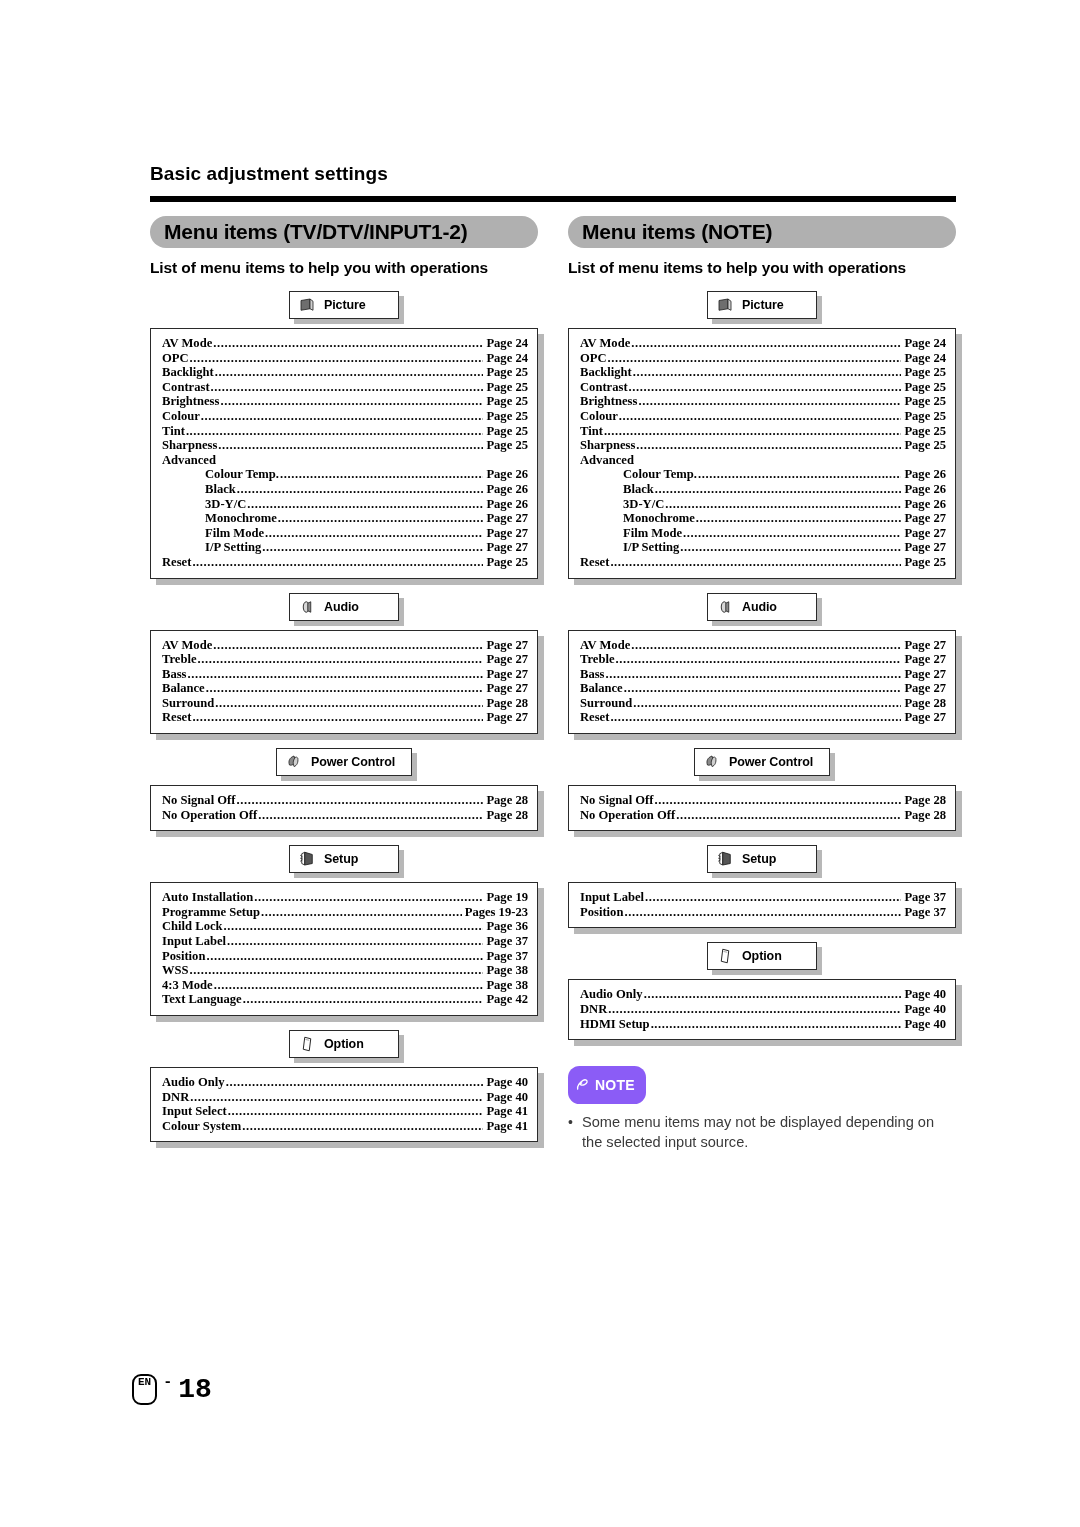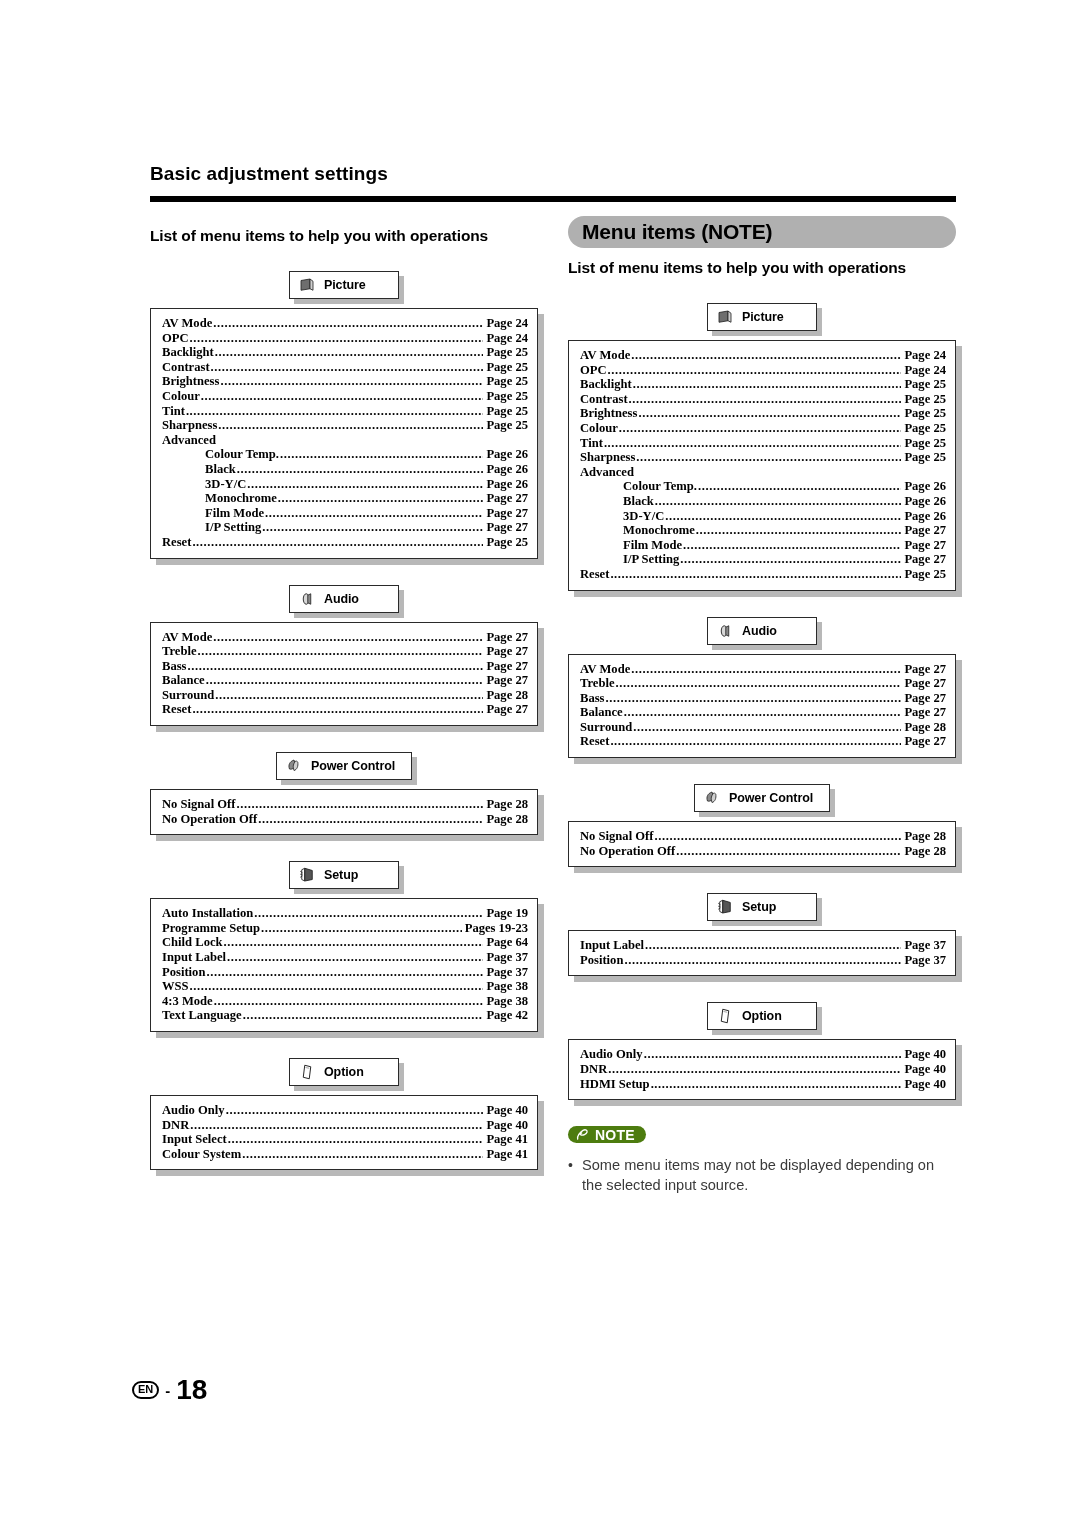"Menu items (TV/DTV/INPUT1-2)" div.title-pill { html: none -> <div> <span>Menu items (TV/DTV/INPUT1-2)</span> </div> }
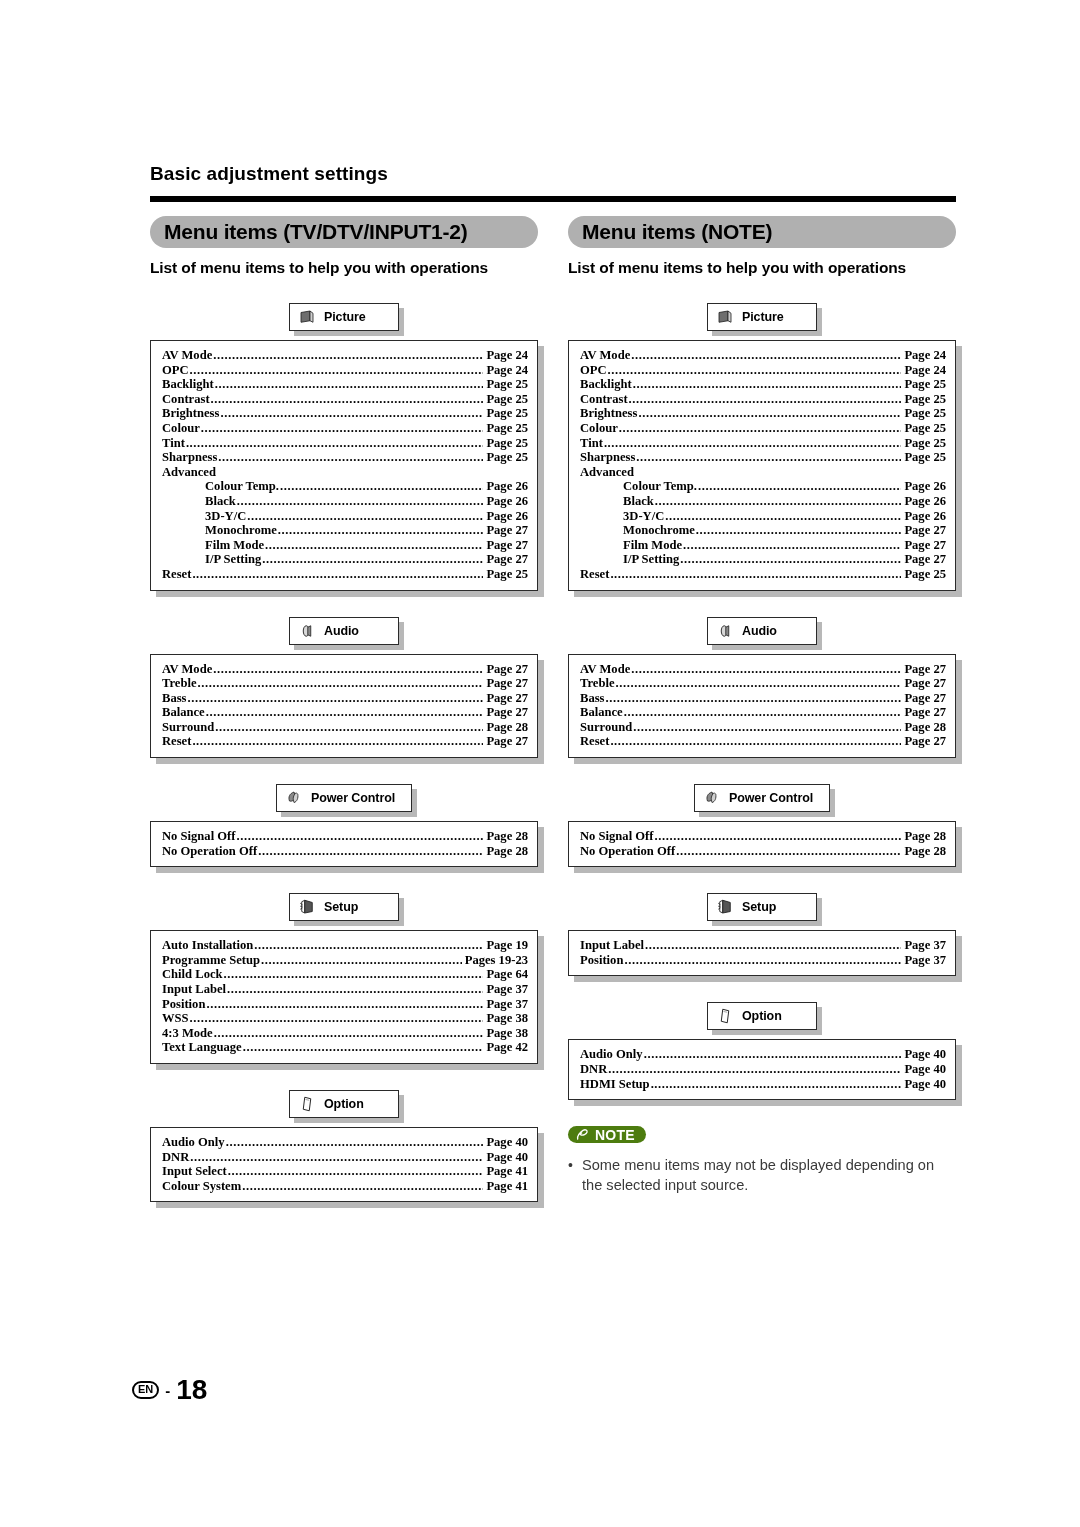"Picture" .group { margin-top: 26px -> 14px }
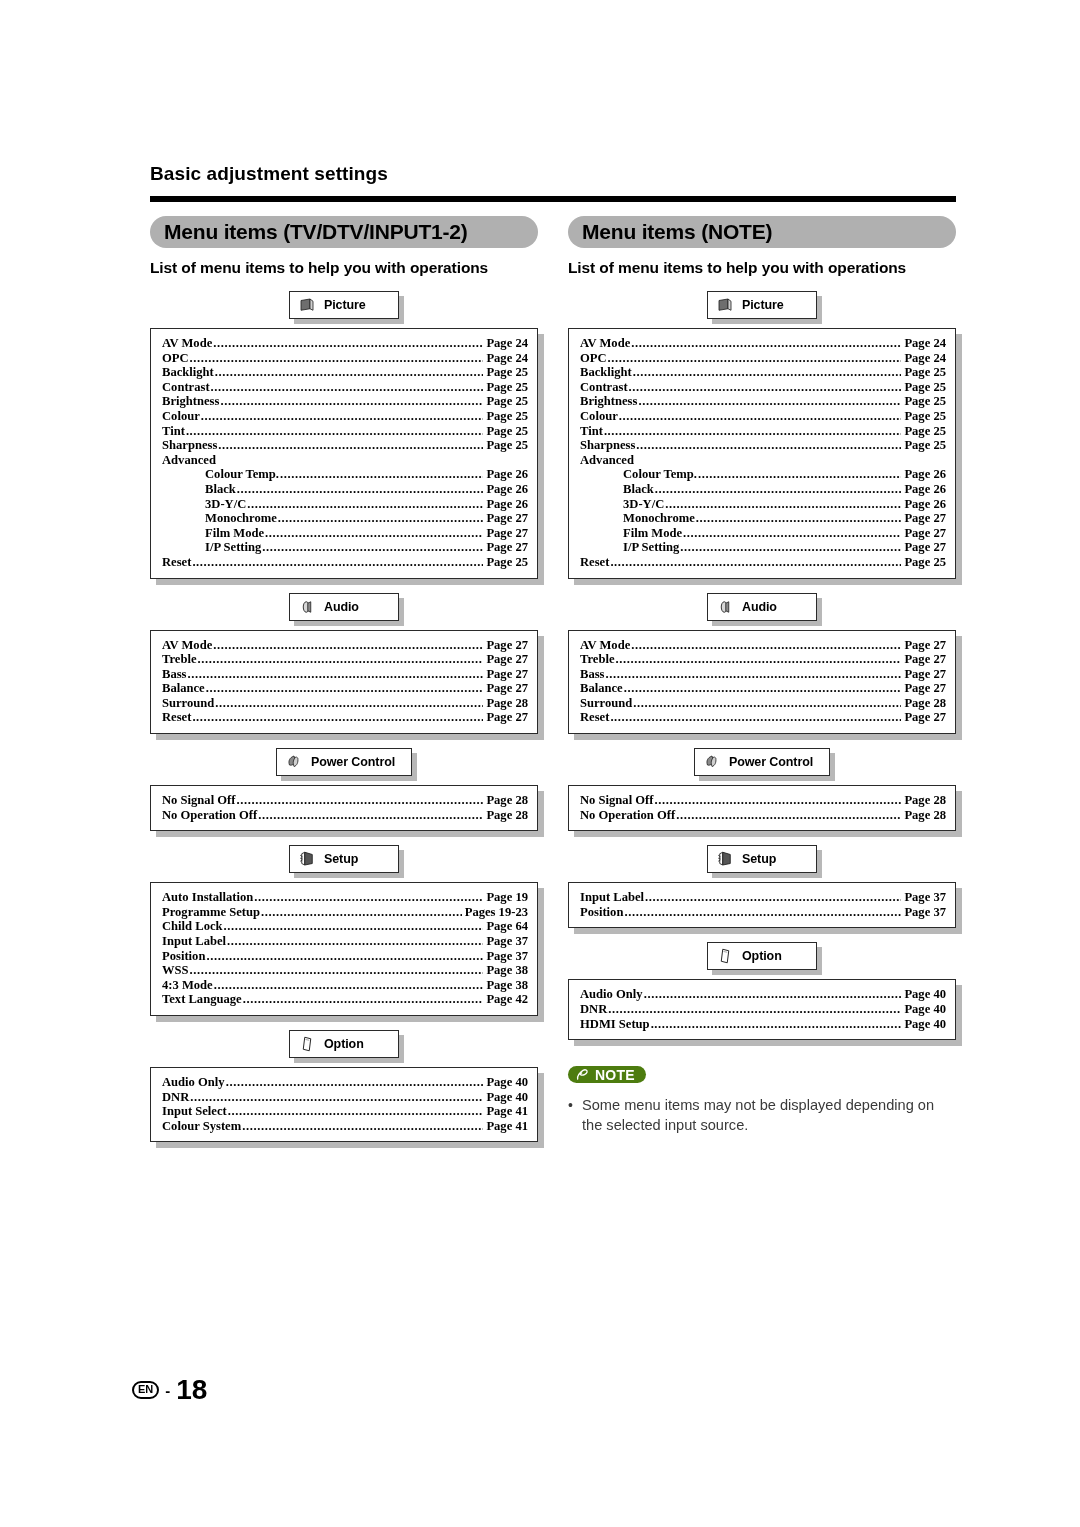"Page 64" span.epage { text: 64 -> 36 }
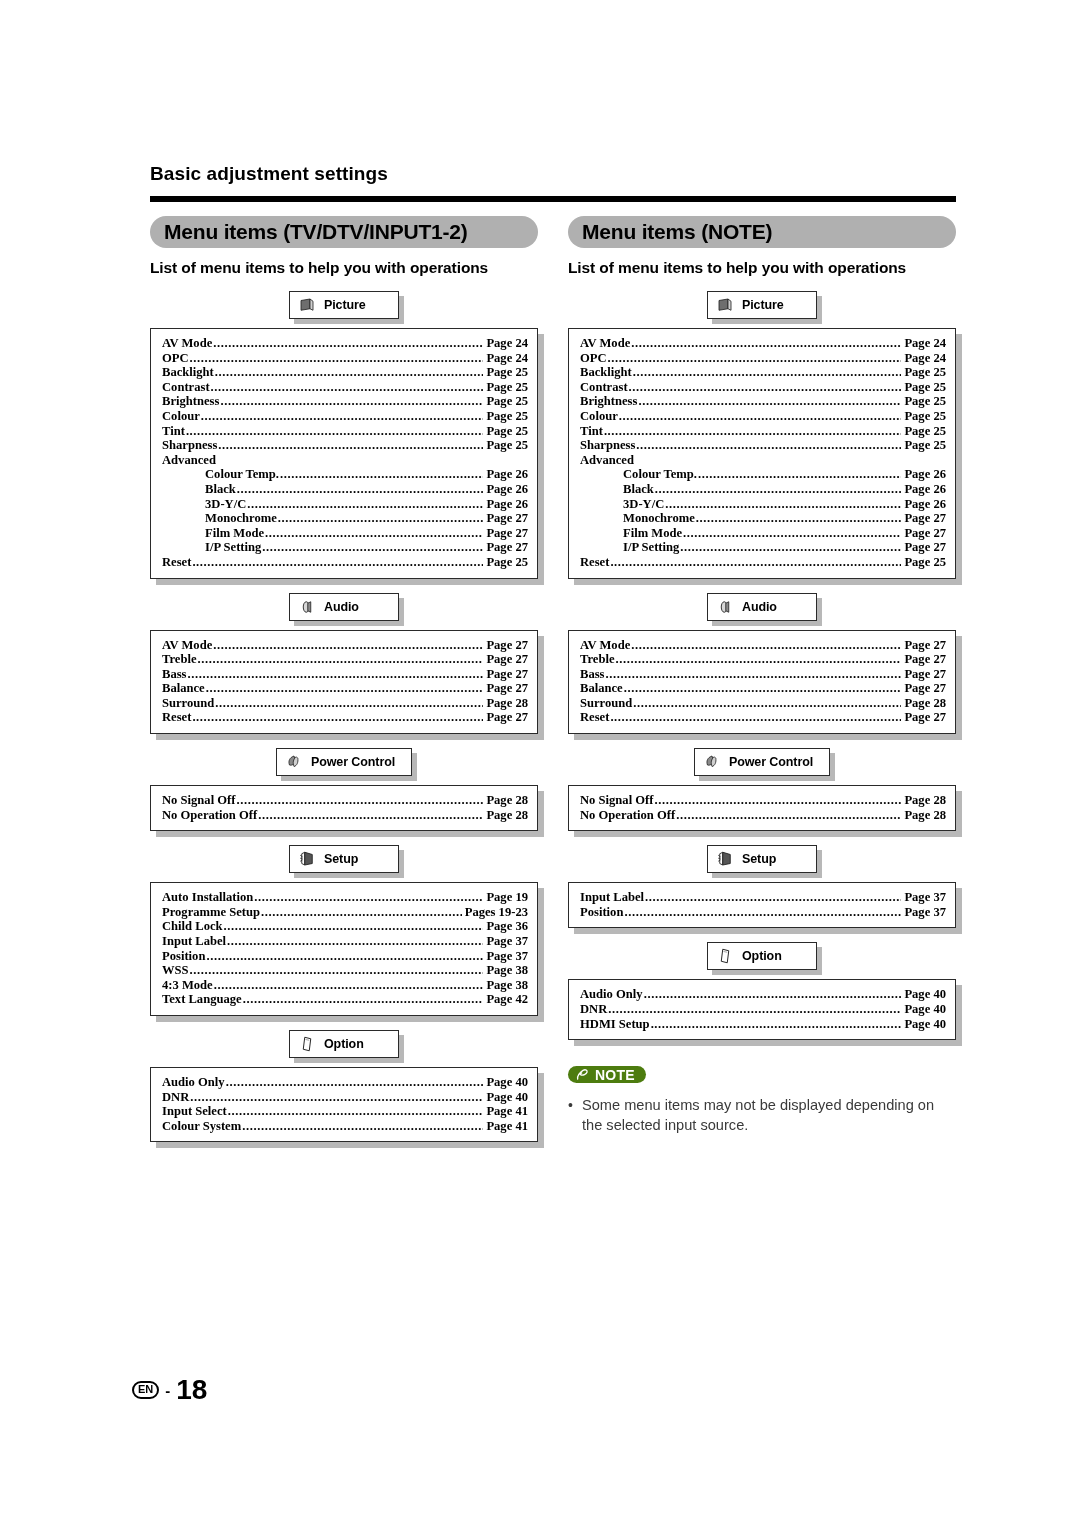"NOTE" .note-badge { background: #4d7c0f -> #8b5cf6; height: 17px -> 38px }
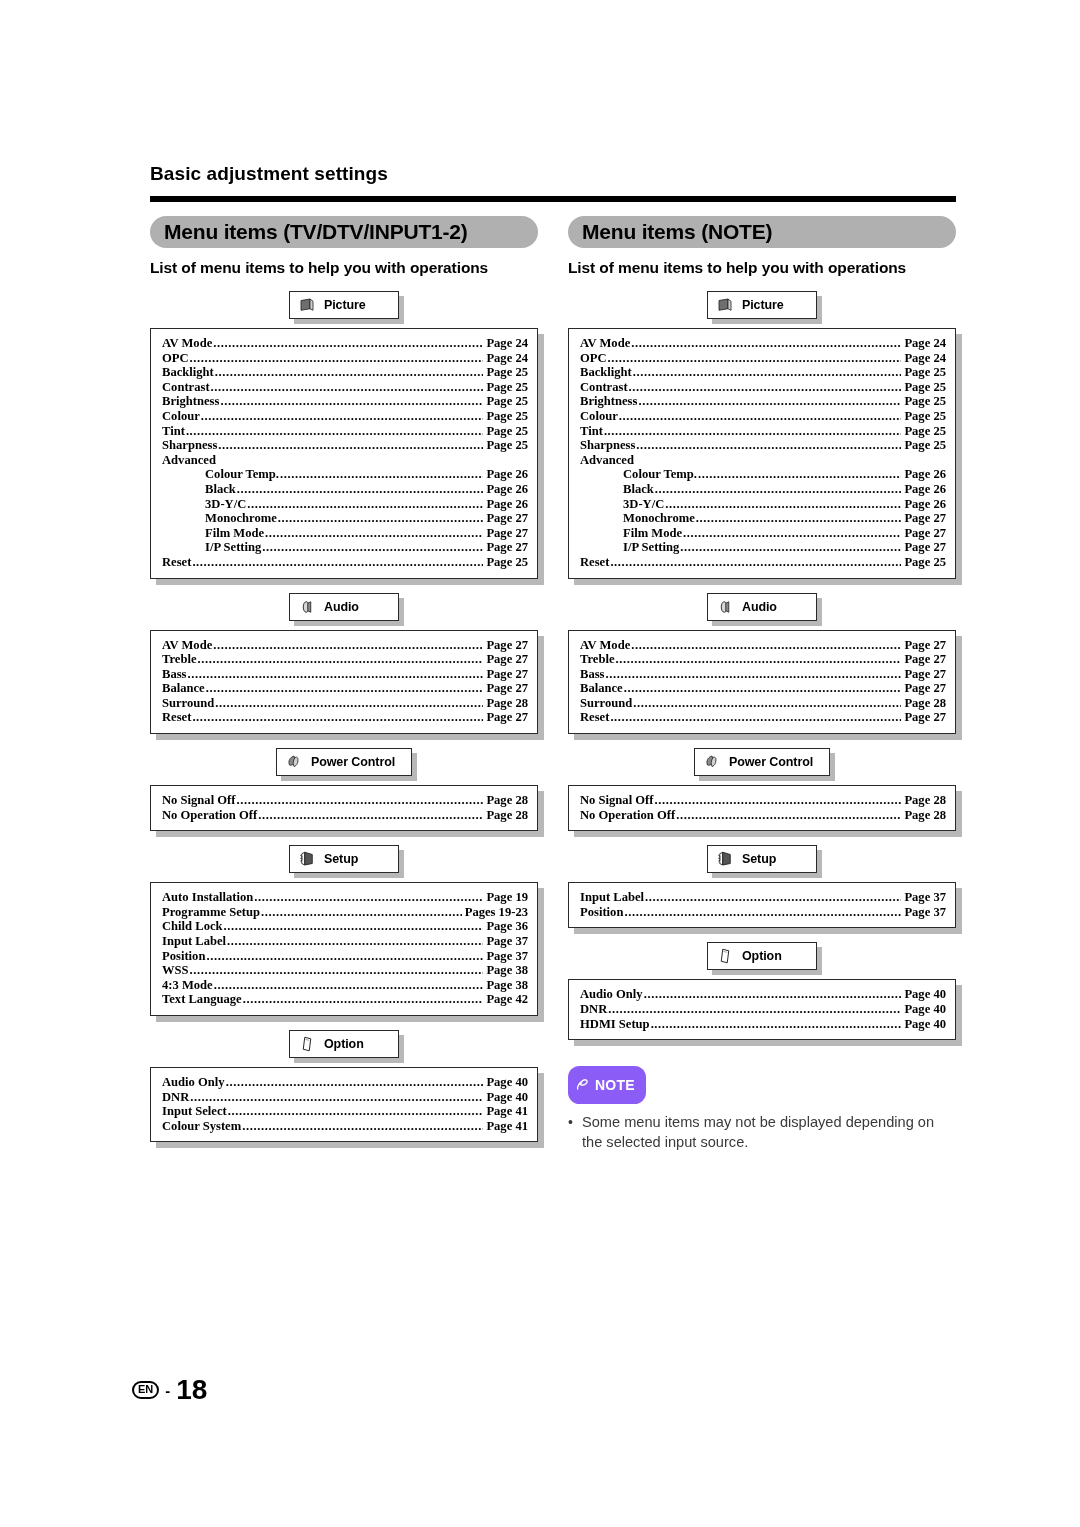"EN" .footer { align-items: center -> none; font-family: none -> Liberation Mono, monospace }
